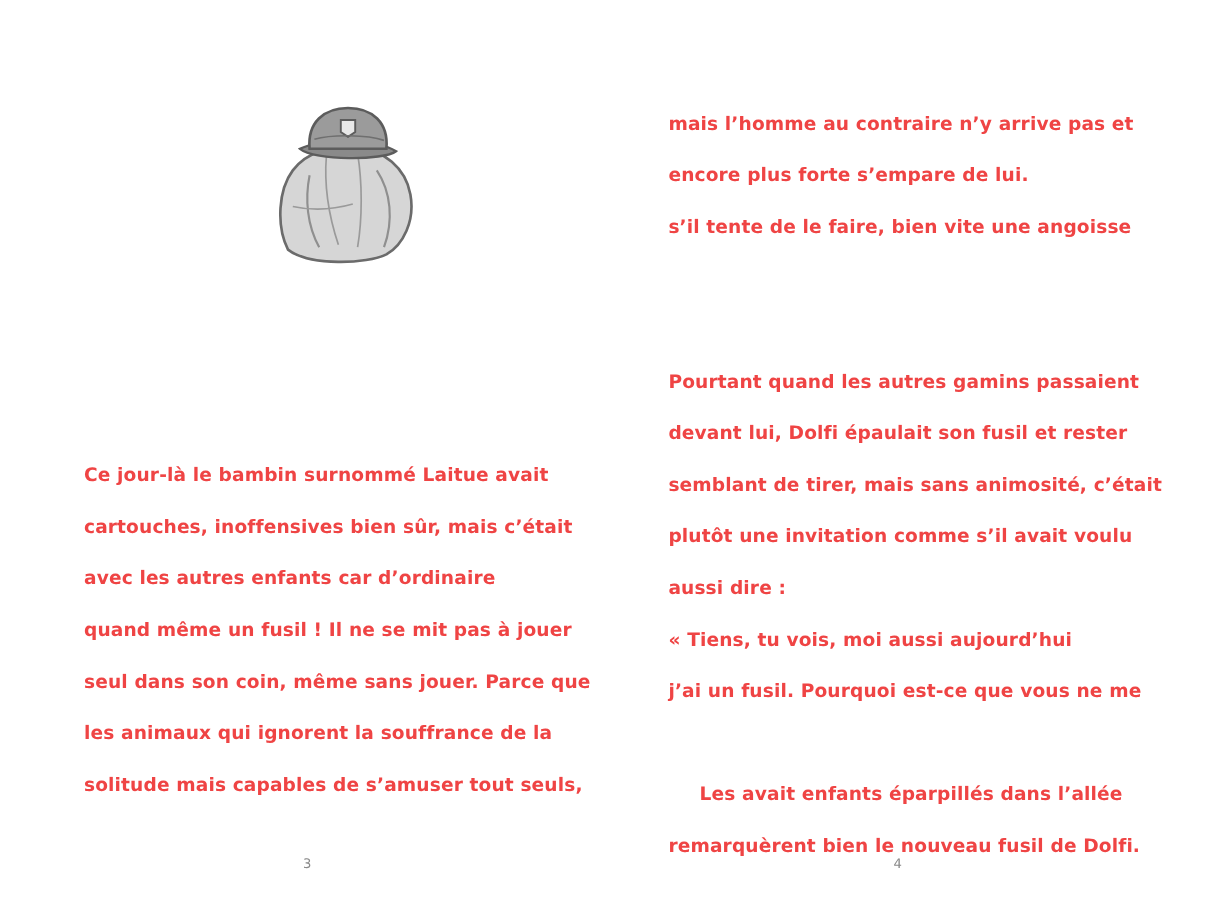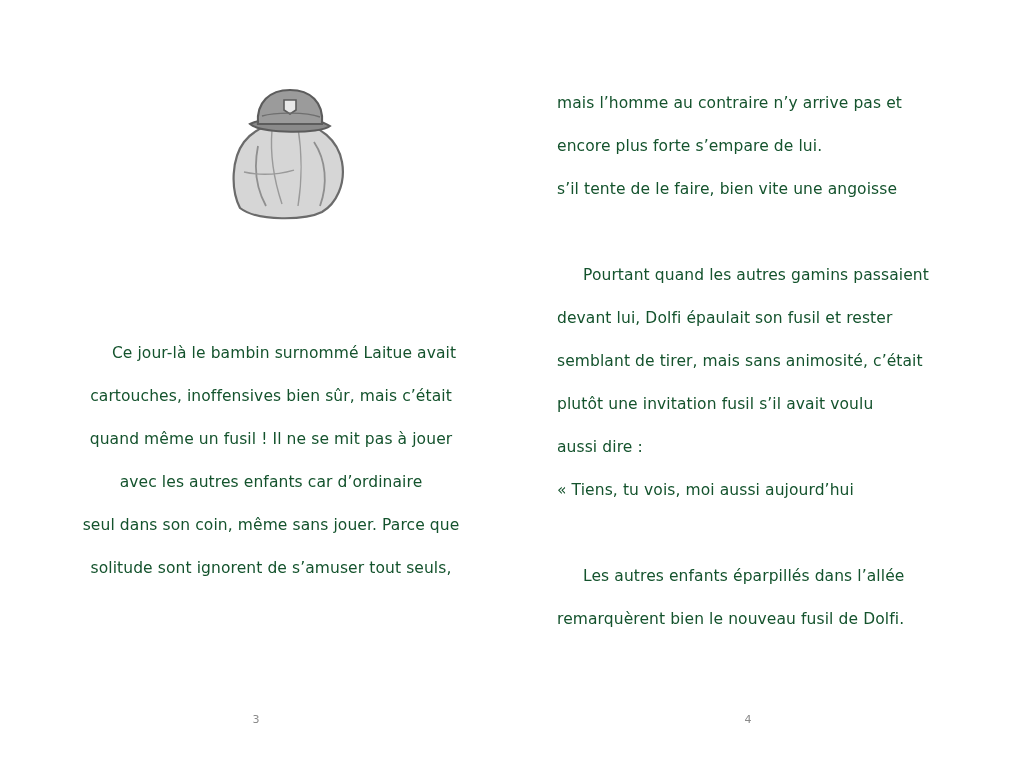"mais l’homme au contraire n’y" .body-text { color: #14532d -> #ef4444; font-weight: none -> bold }
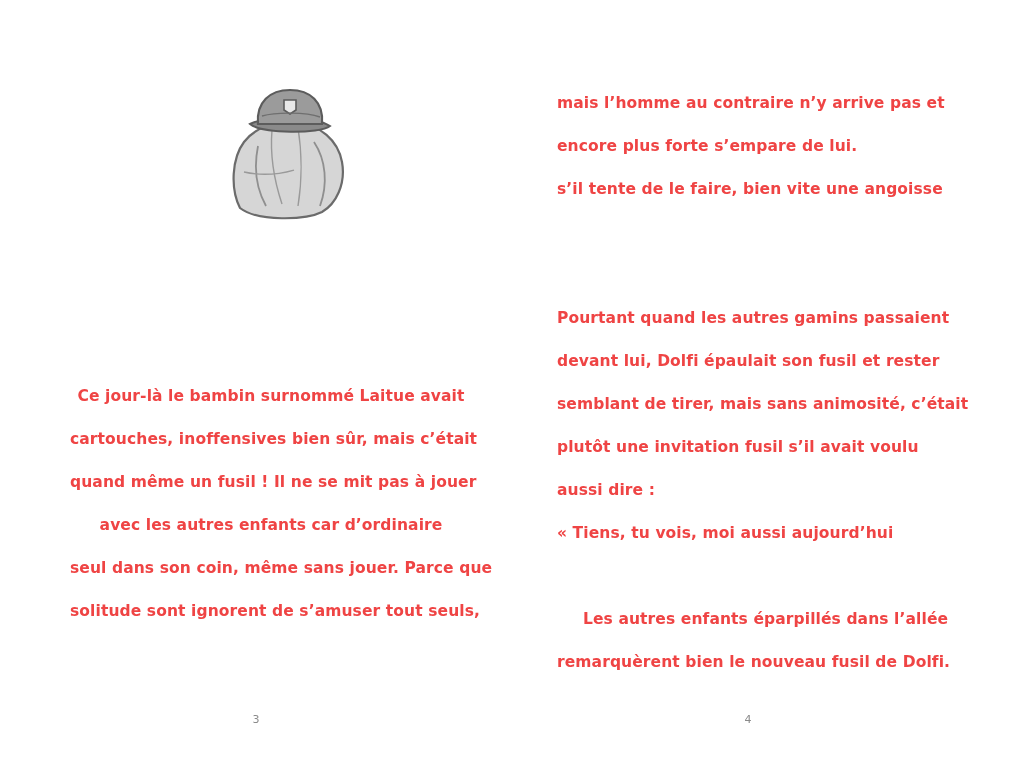"Ce jour-là le bambin surnommé" .left-body { text-align: center -> none }
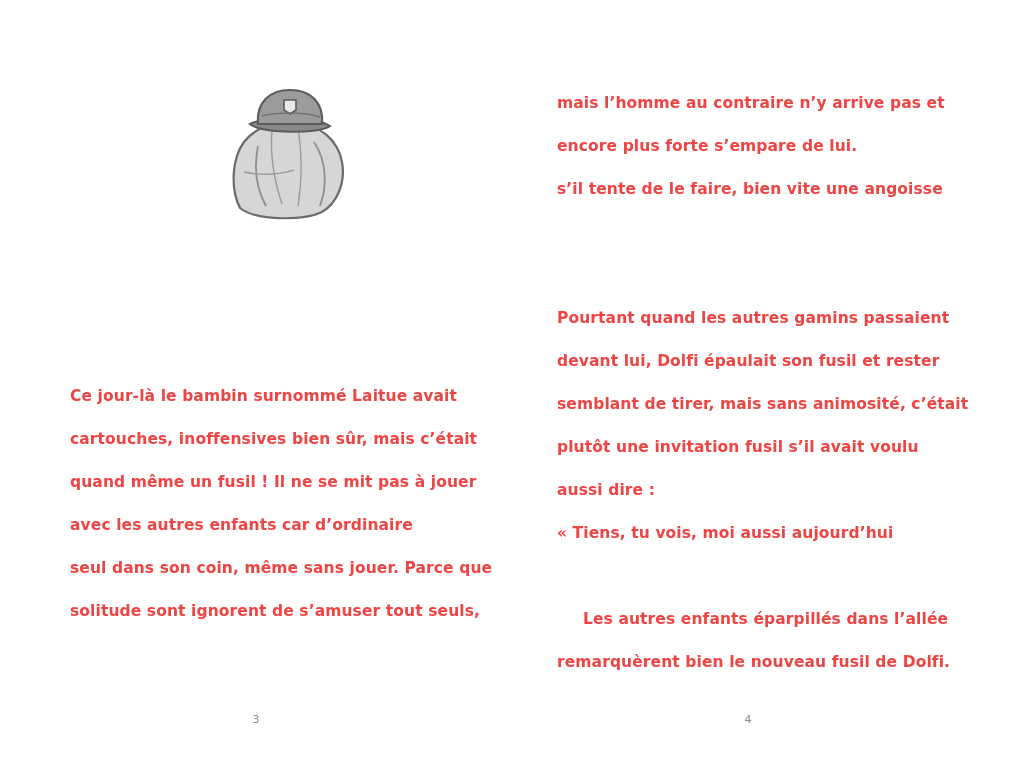"plutôt une invitation fusil s’il" span.line { text: fusil -> comme }
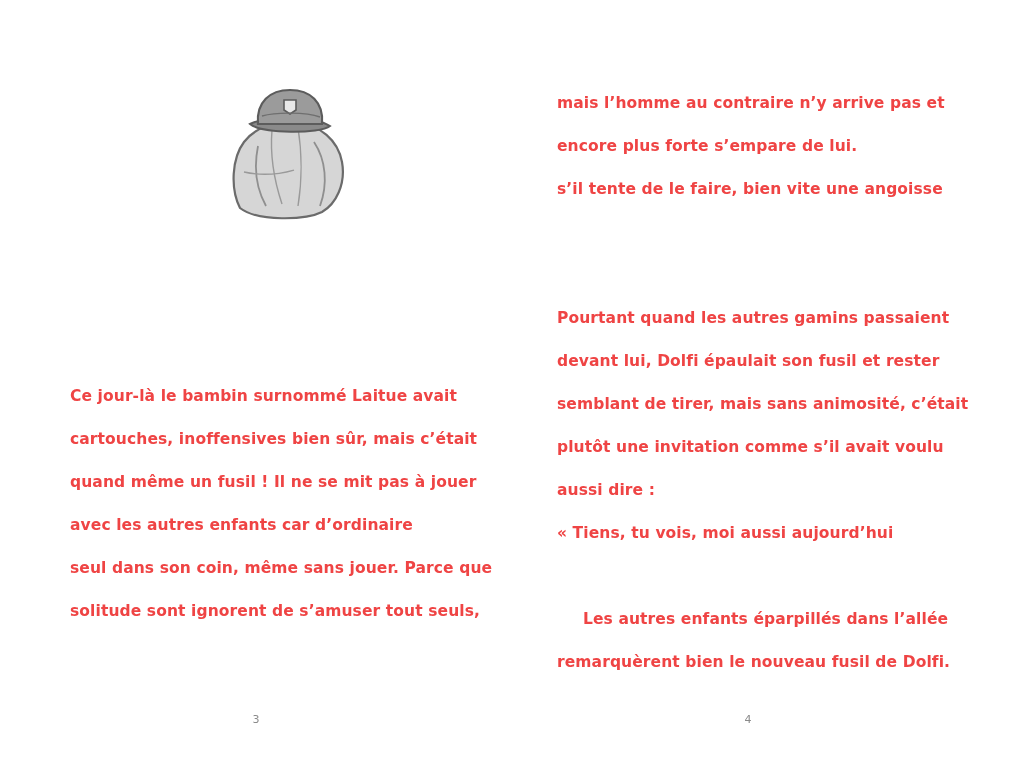"quand même un fusil !" span.line { order: before "avec les autres enfants car" -> after "avec les autres enfants car" }
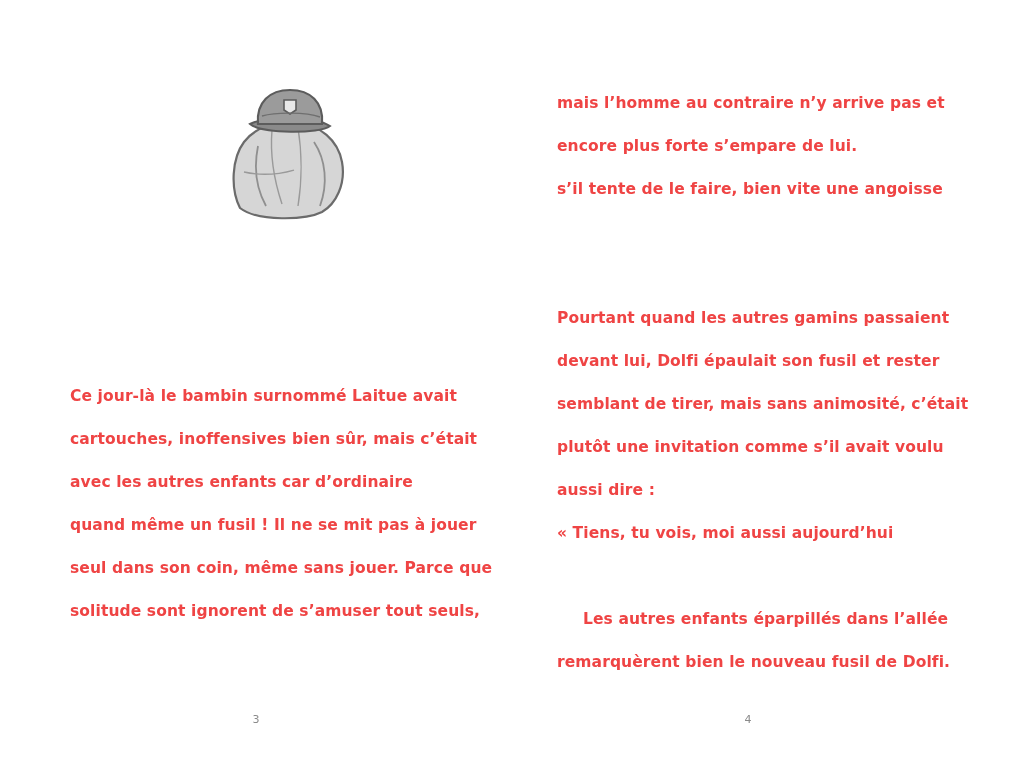"j’ai un fusil. Pourquoi est-ce" span.line { html: none -> <span>j’ai un fusil. Pourquoi est-ce que vous ne me</span> }
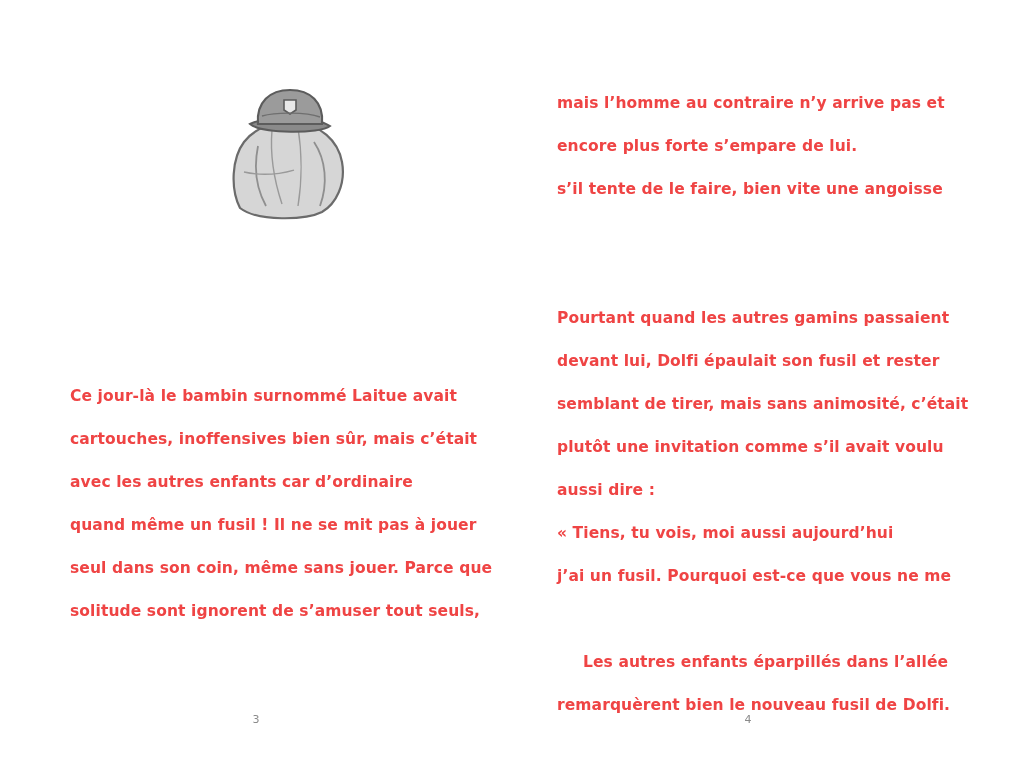"les animaux qui ignorent la" span.line { html: none -> <span>les animaux qui ignorent la souffrance de la</span> }
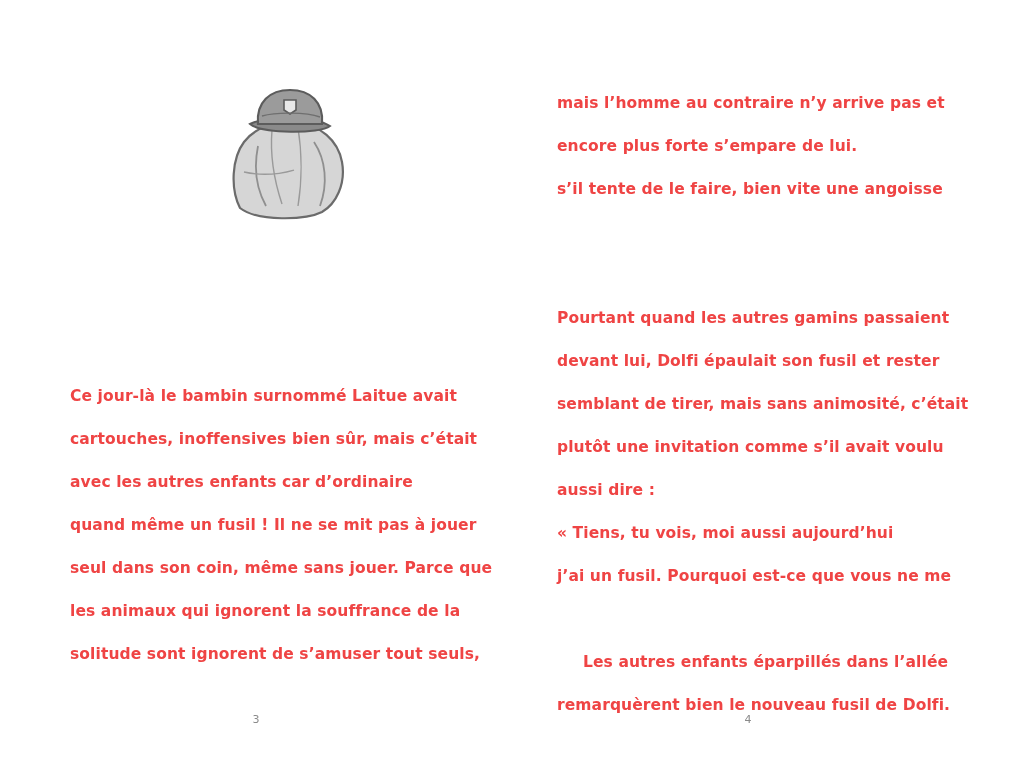"solitude sont ignorent de s’amuser" span.line { text: sont ignorent -> mais capables }
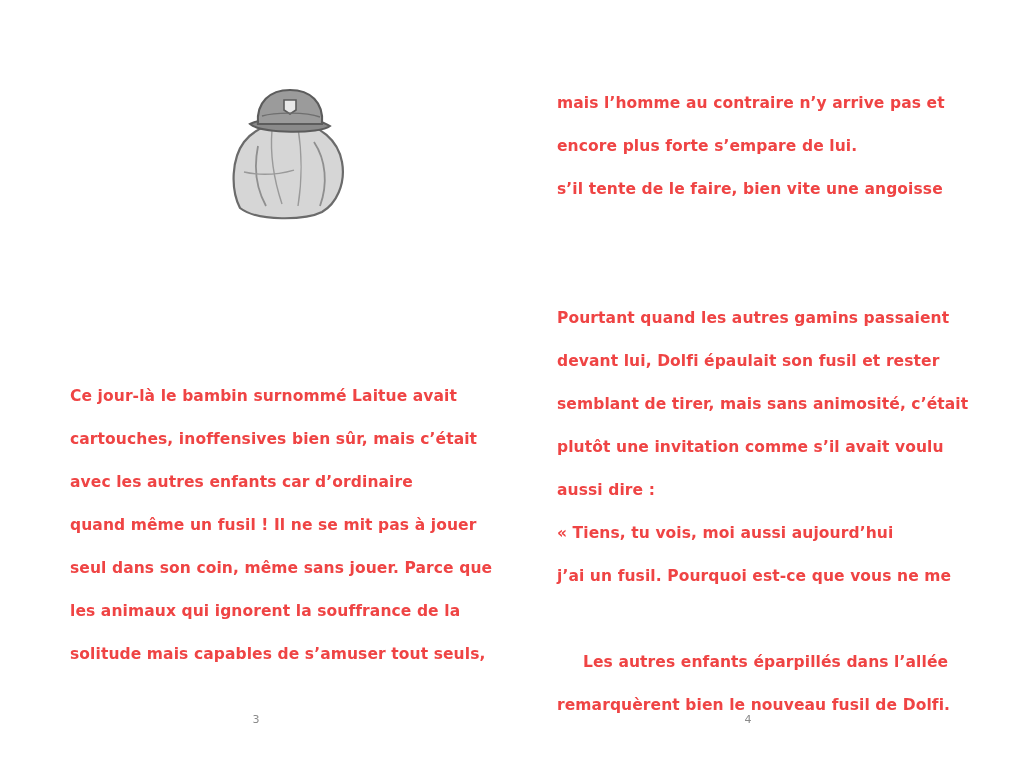"Les autres enfants éparpillés dans" span.line { text: autres -> avait }
